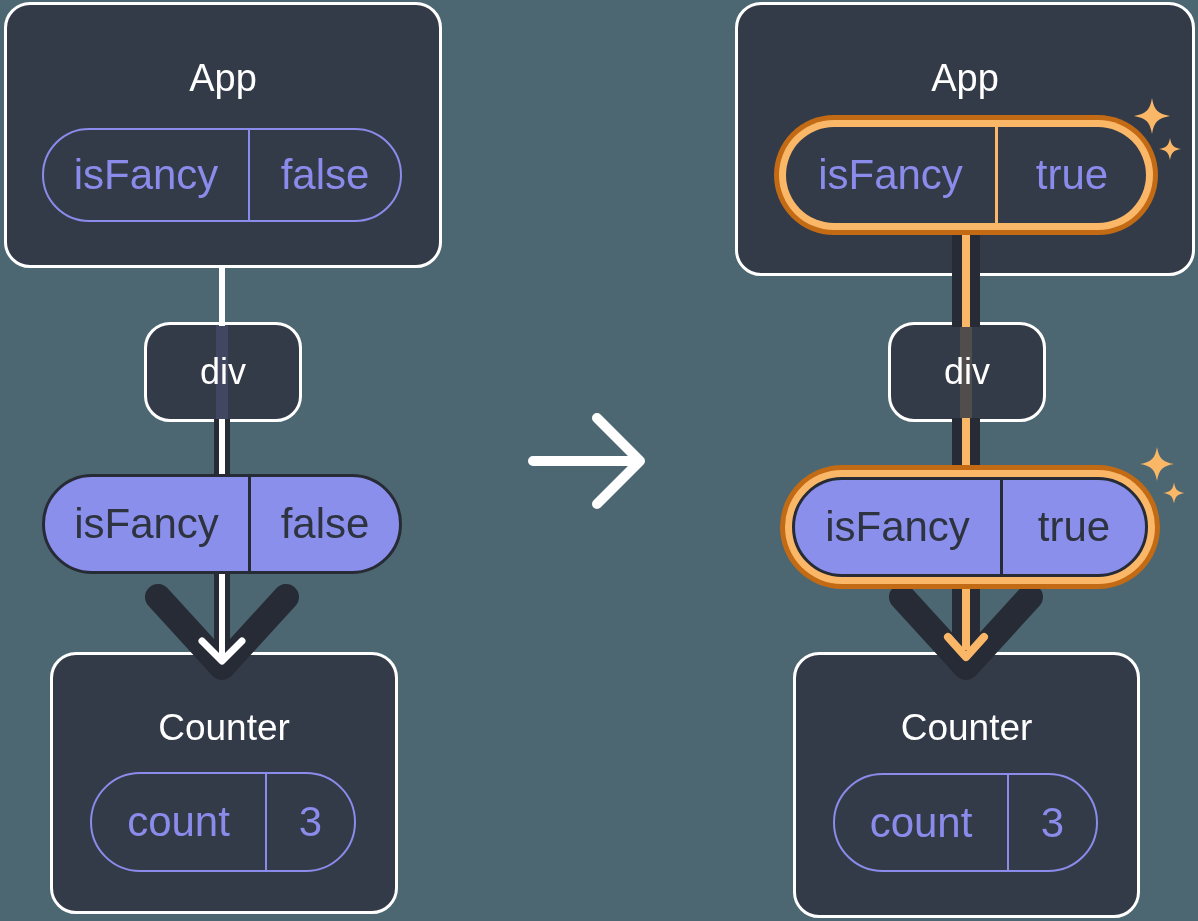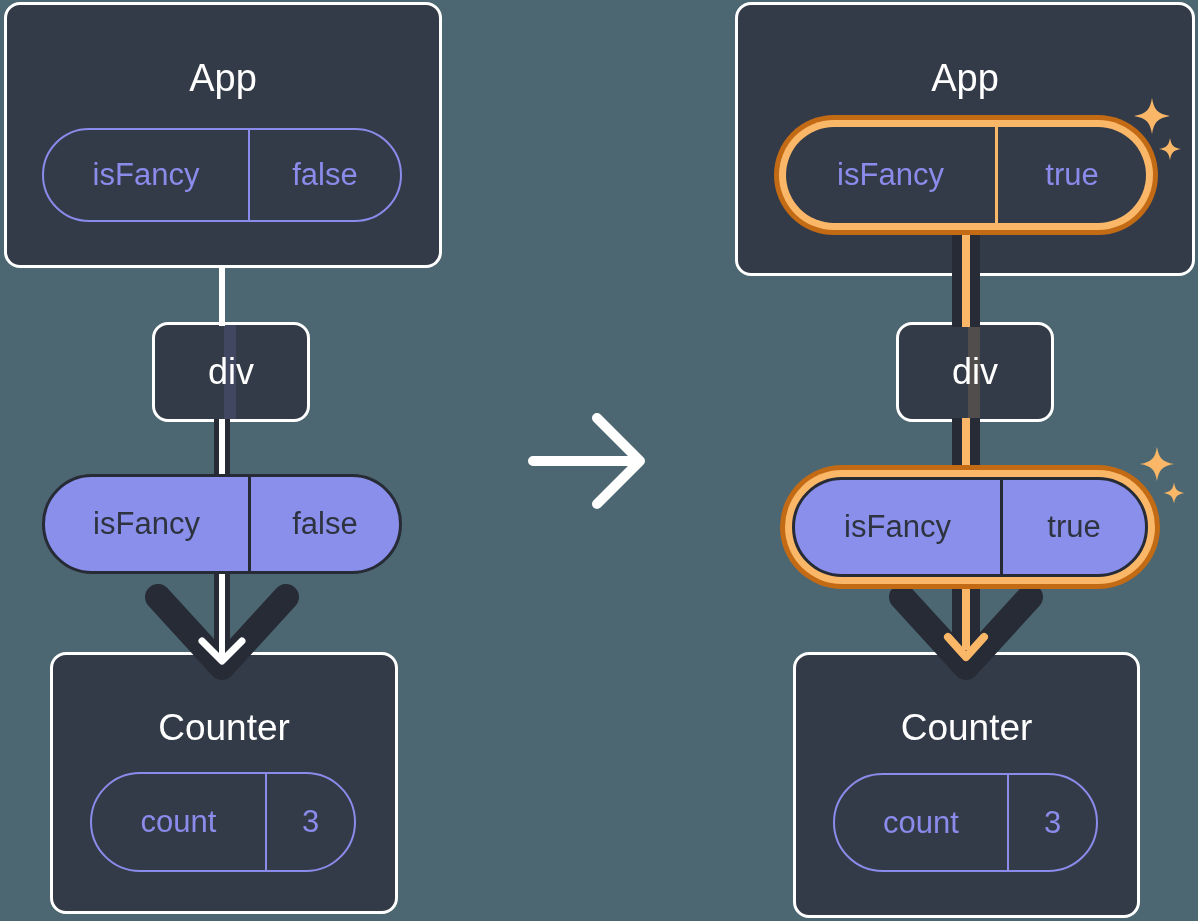"App" .node { border-radius: 16px -> 26px }
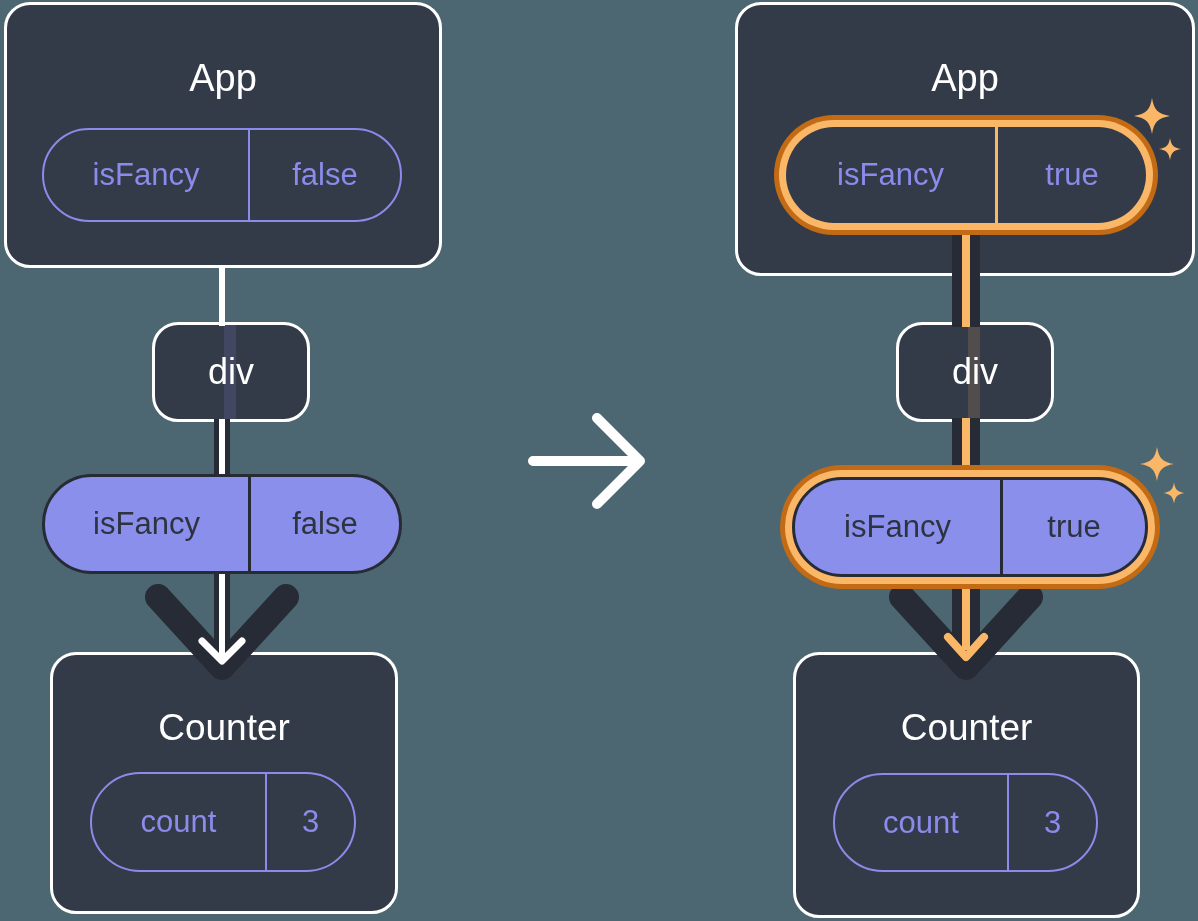"isFancy" .pill { font-size: 31px -> 42px }
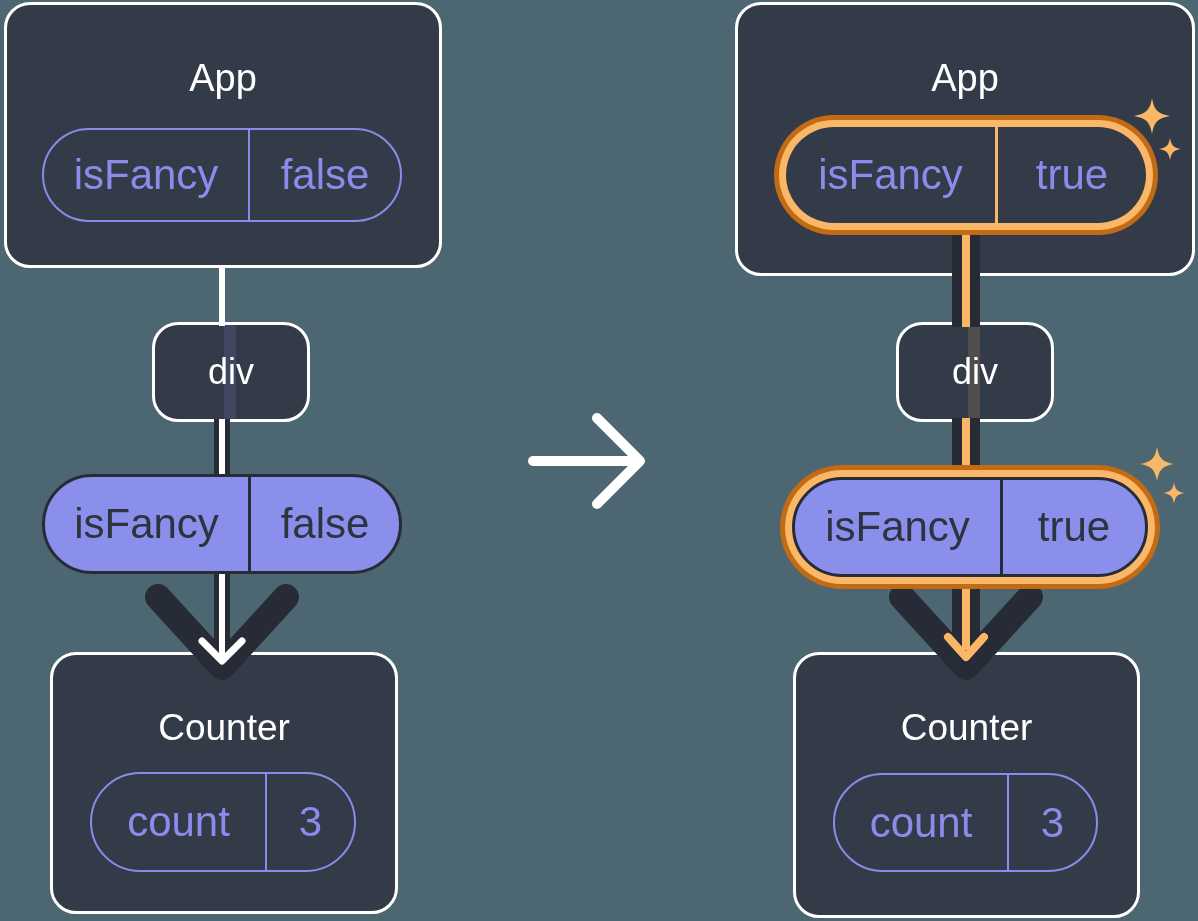"div" .div-node { margin-left: 8px -> none }
